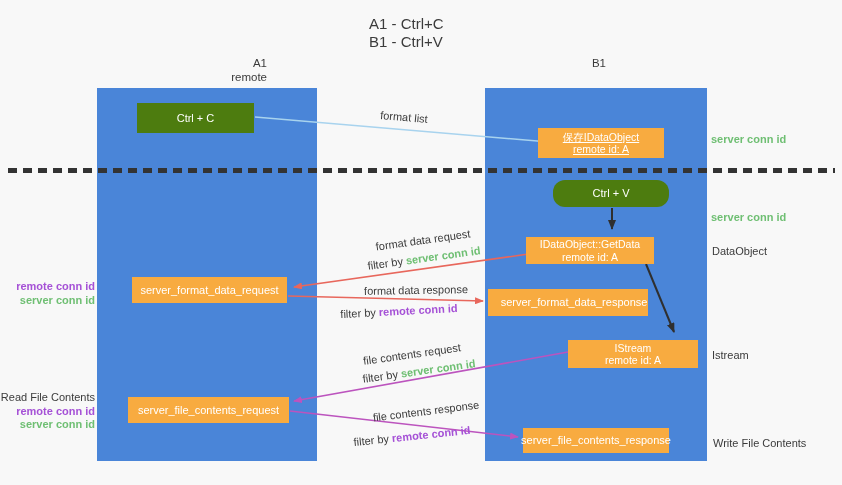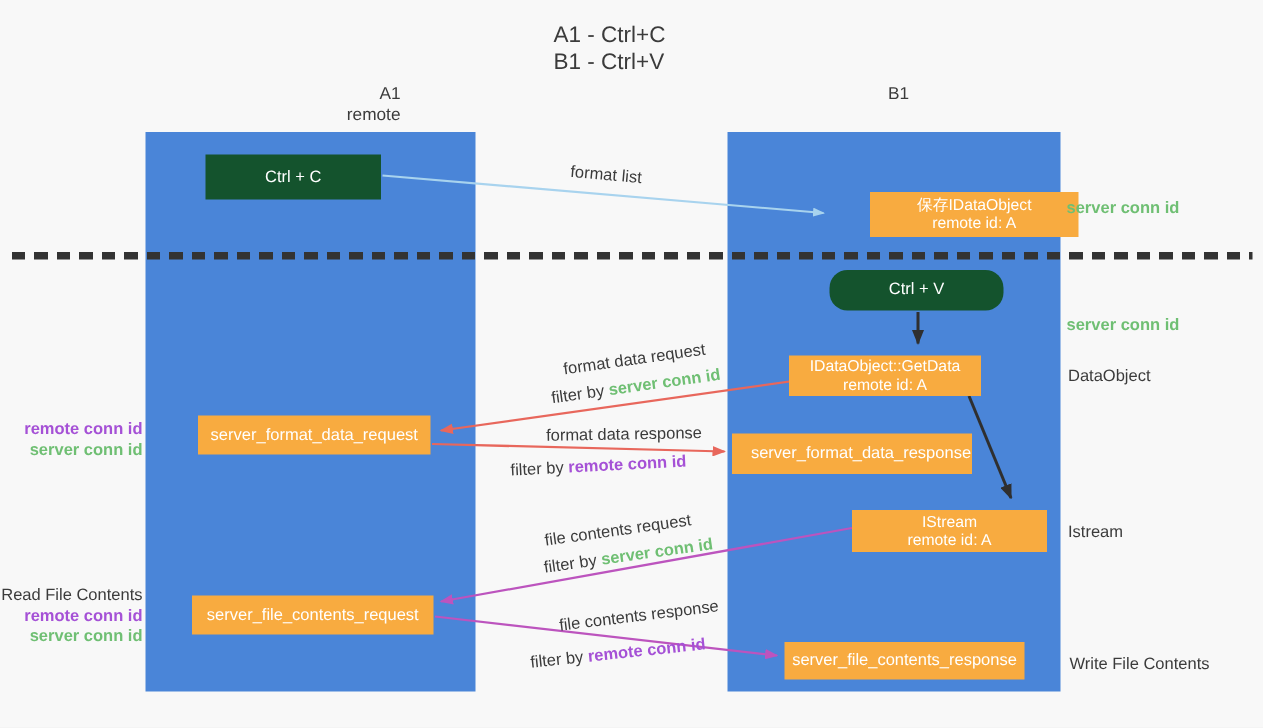"Ctrl + C" .green-node { background: #14532d -> #4d7c0f }
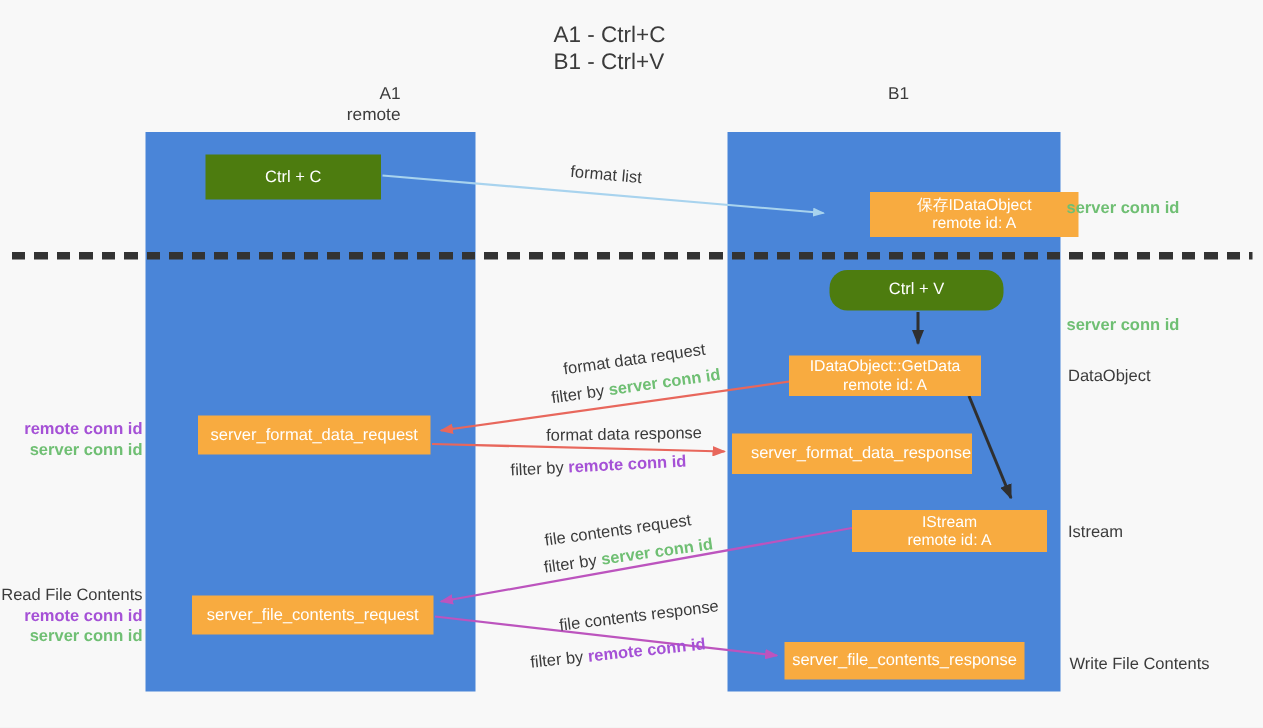"保存IDataObject" div.node { left: 580px -> 538px; text-decoration: none -> underline; width: 139px -> 126px }
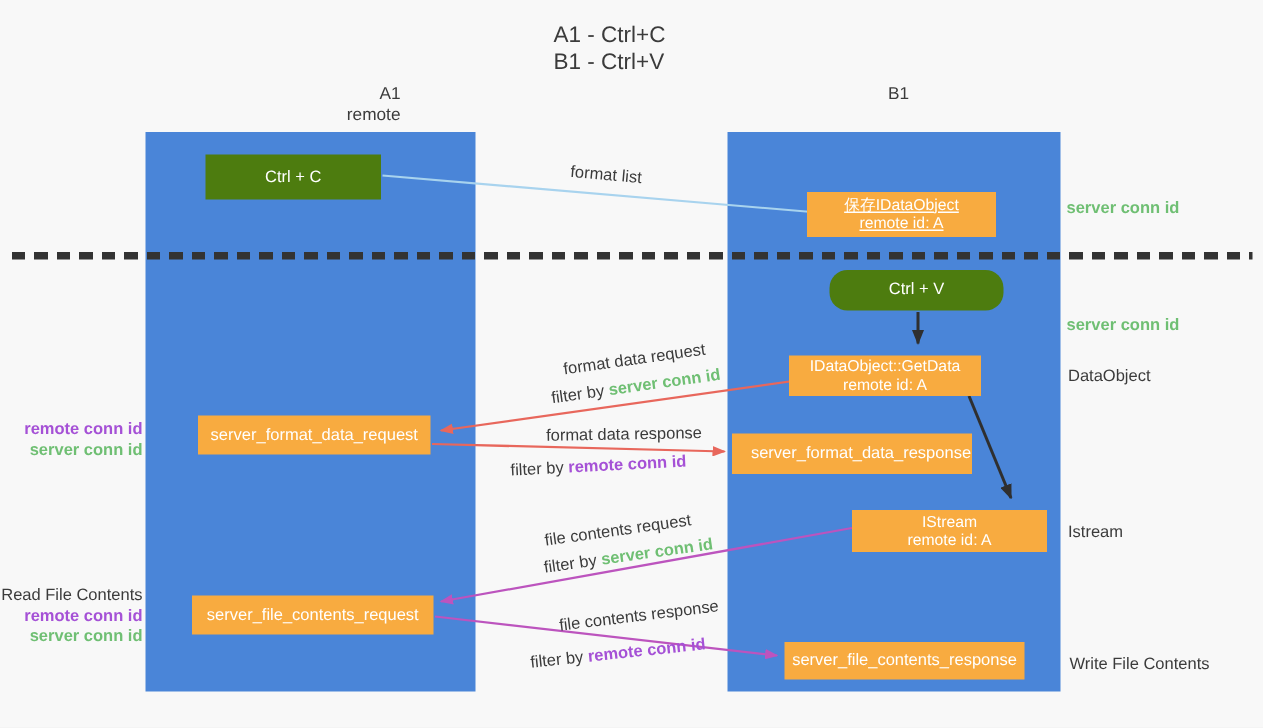"server_file_contents_response" div.node { width: 160px -> 146px }
